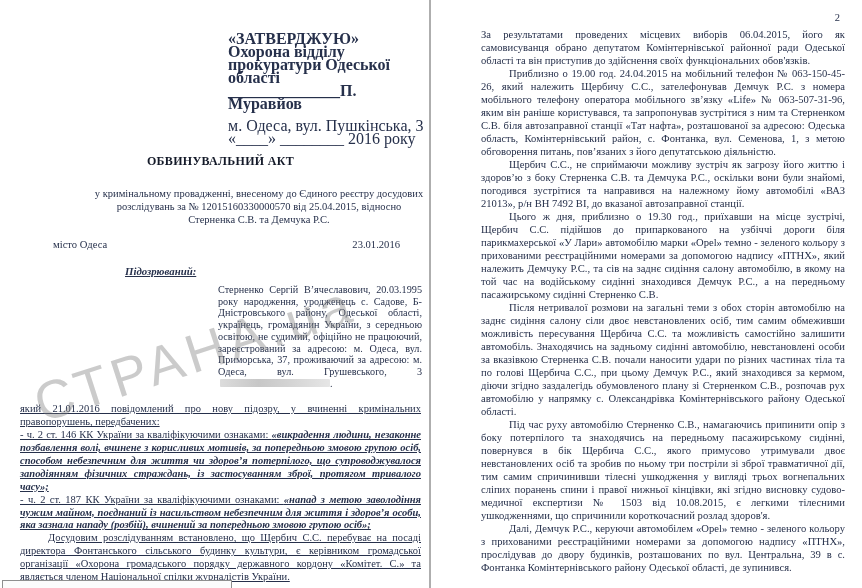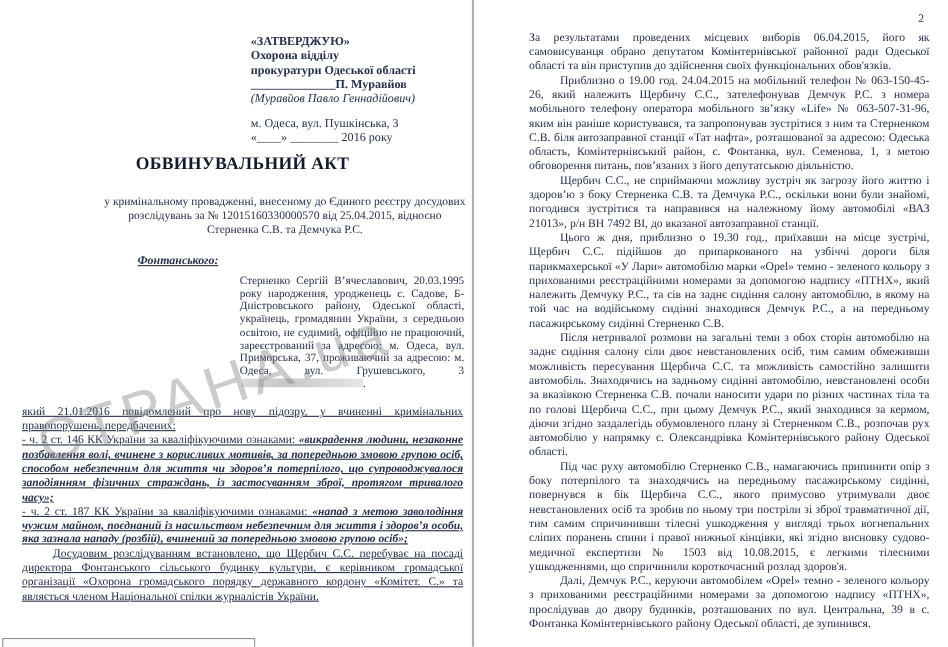"«ЗАТВЕРДЖУЮ»" .approve { font-size: 11px -> 16px }
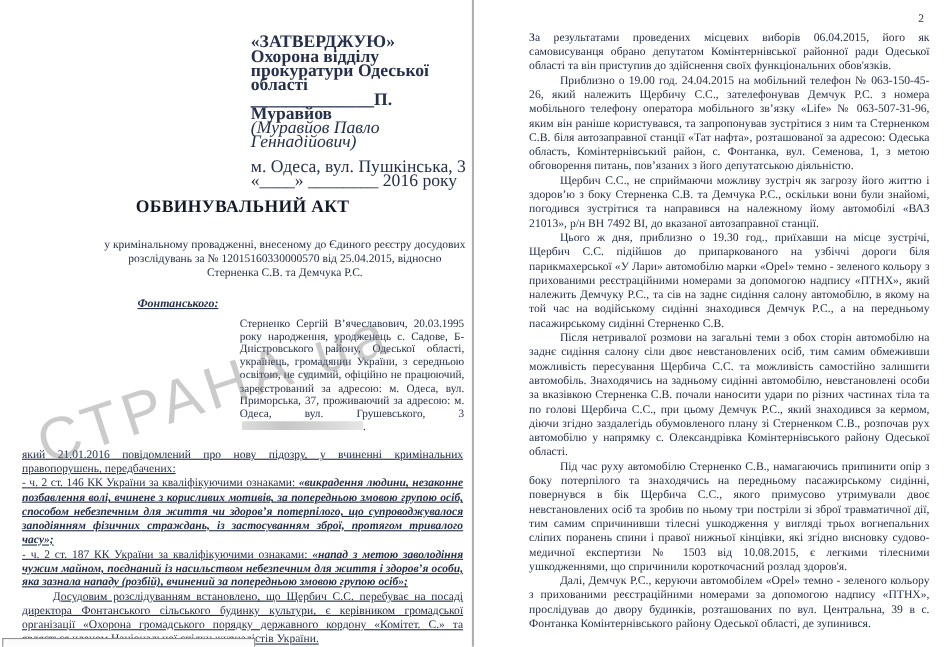"(Муравйов Павло Геннадійович)" div.italic-line { html: <div>(Муравйов Павло Геннадійович)</div> -> none }
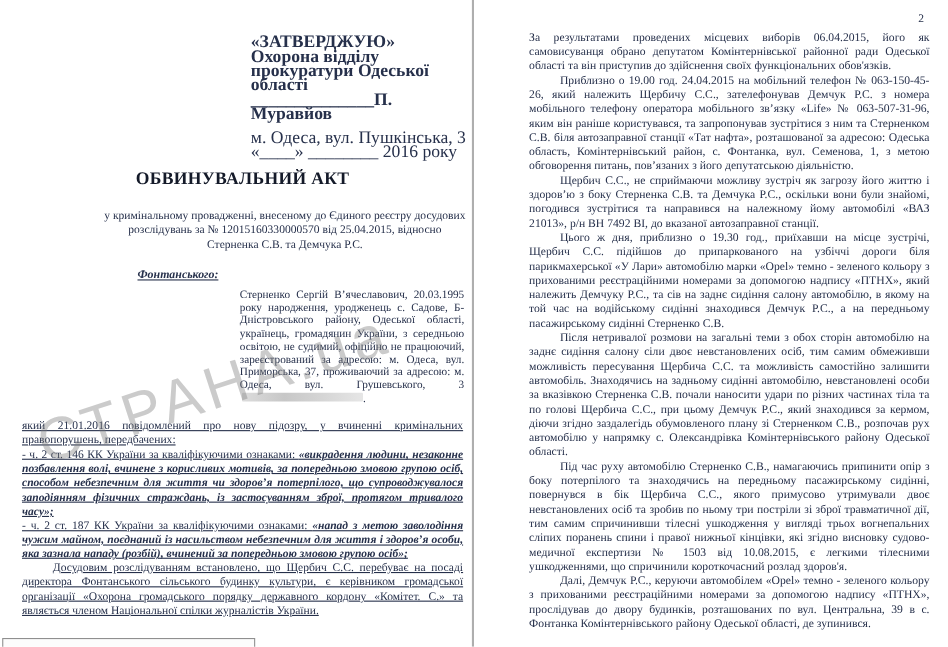"ОБВИНУВАЛЬНИЙ АКТ" .doc-title { font-size: 16px -> 12px }
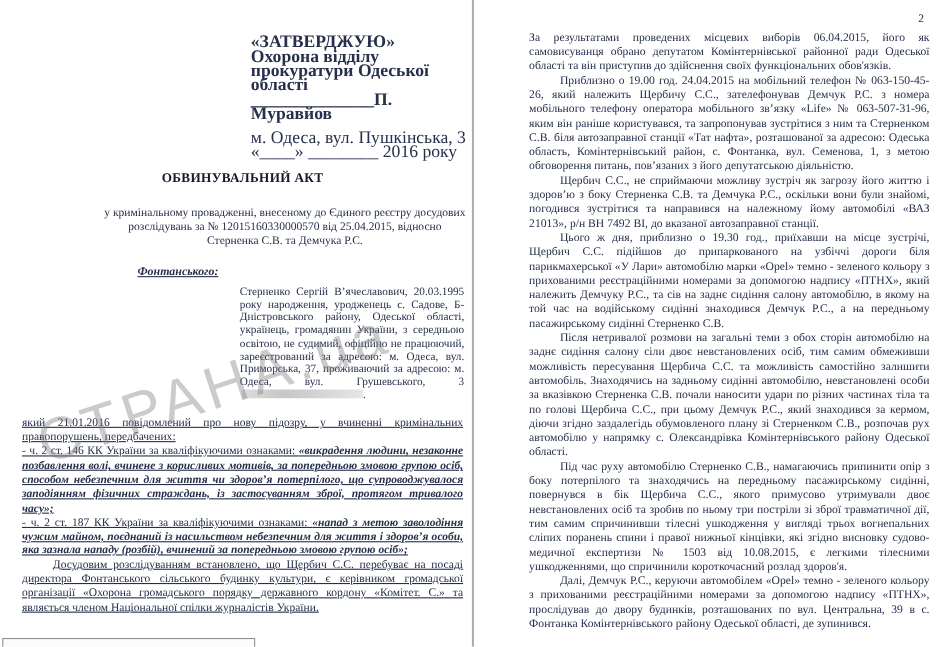"місто Одеса" div.city-row { html: none -> <div> <span>місто Одеса</span> <span>23.01.2016</span> </div> }
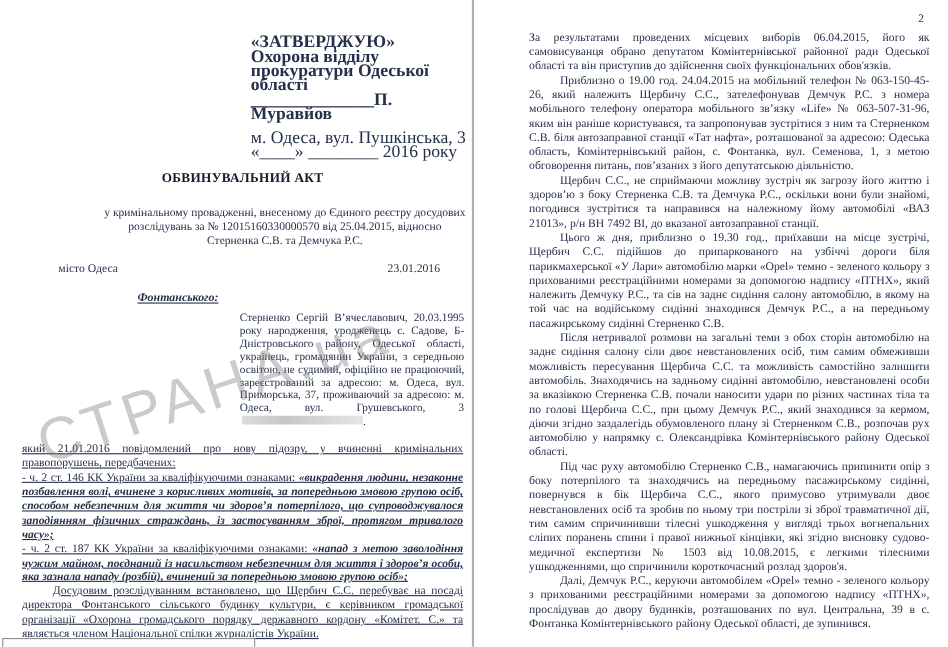"Фонтанського:" div.suspect-label { text: Фонтанського -> Підозрюваний }
